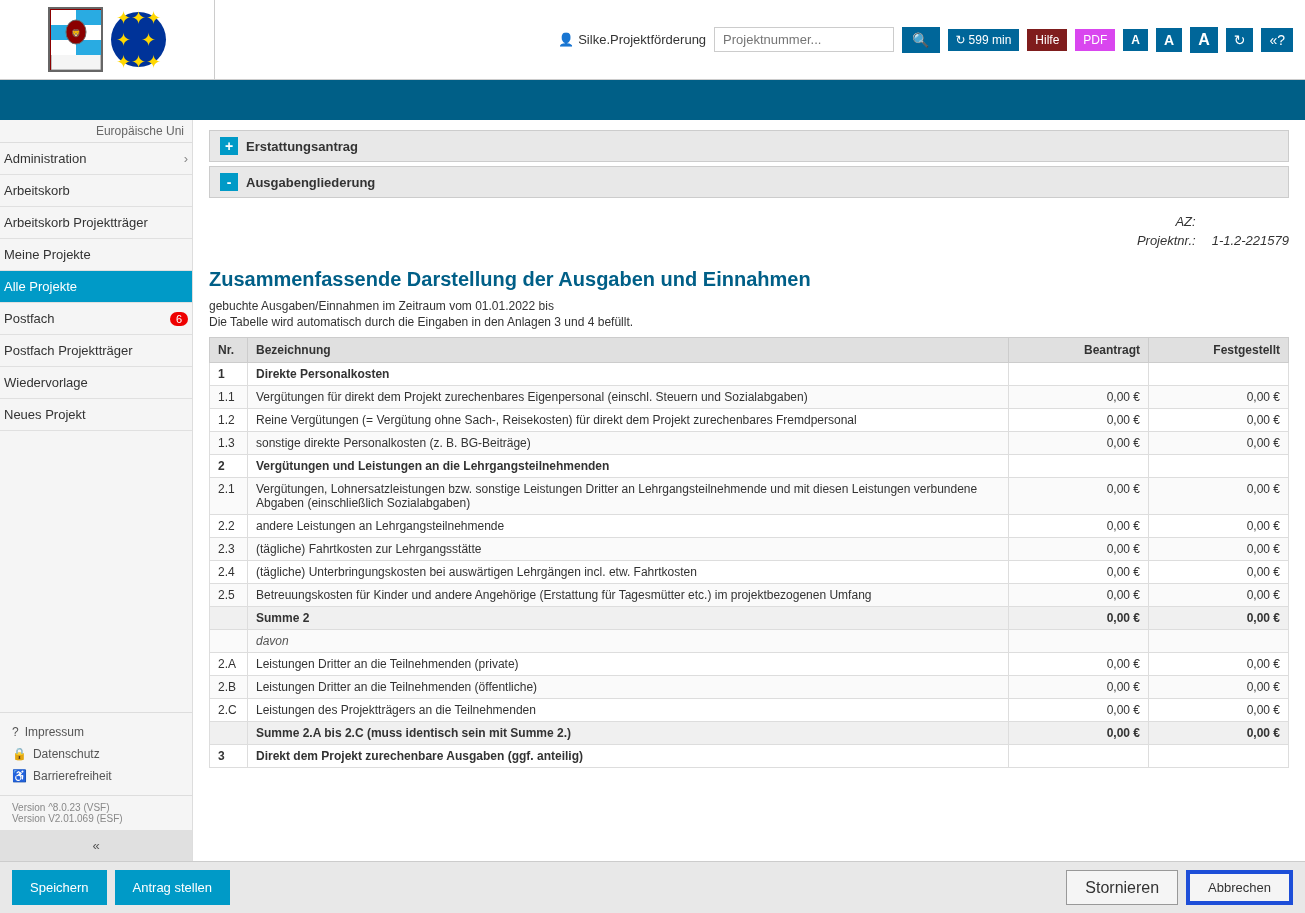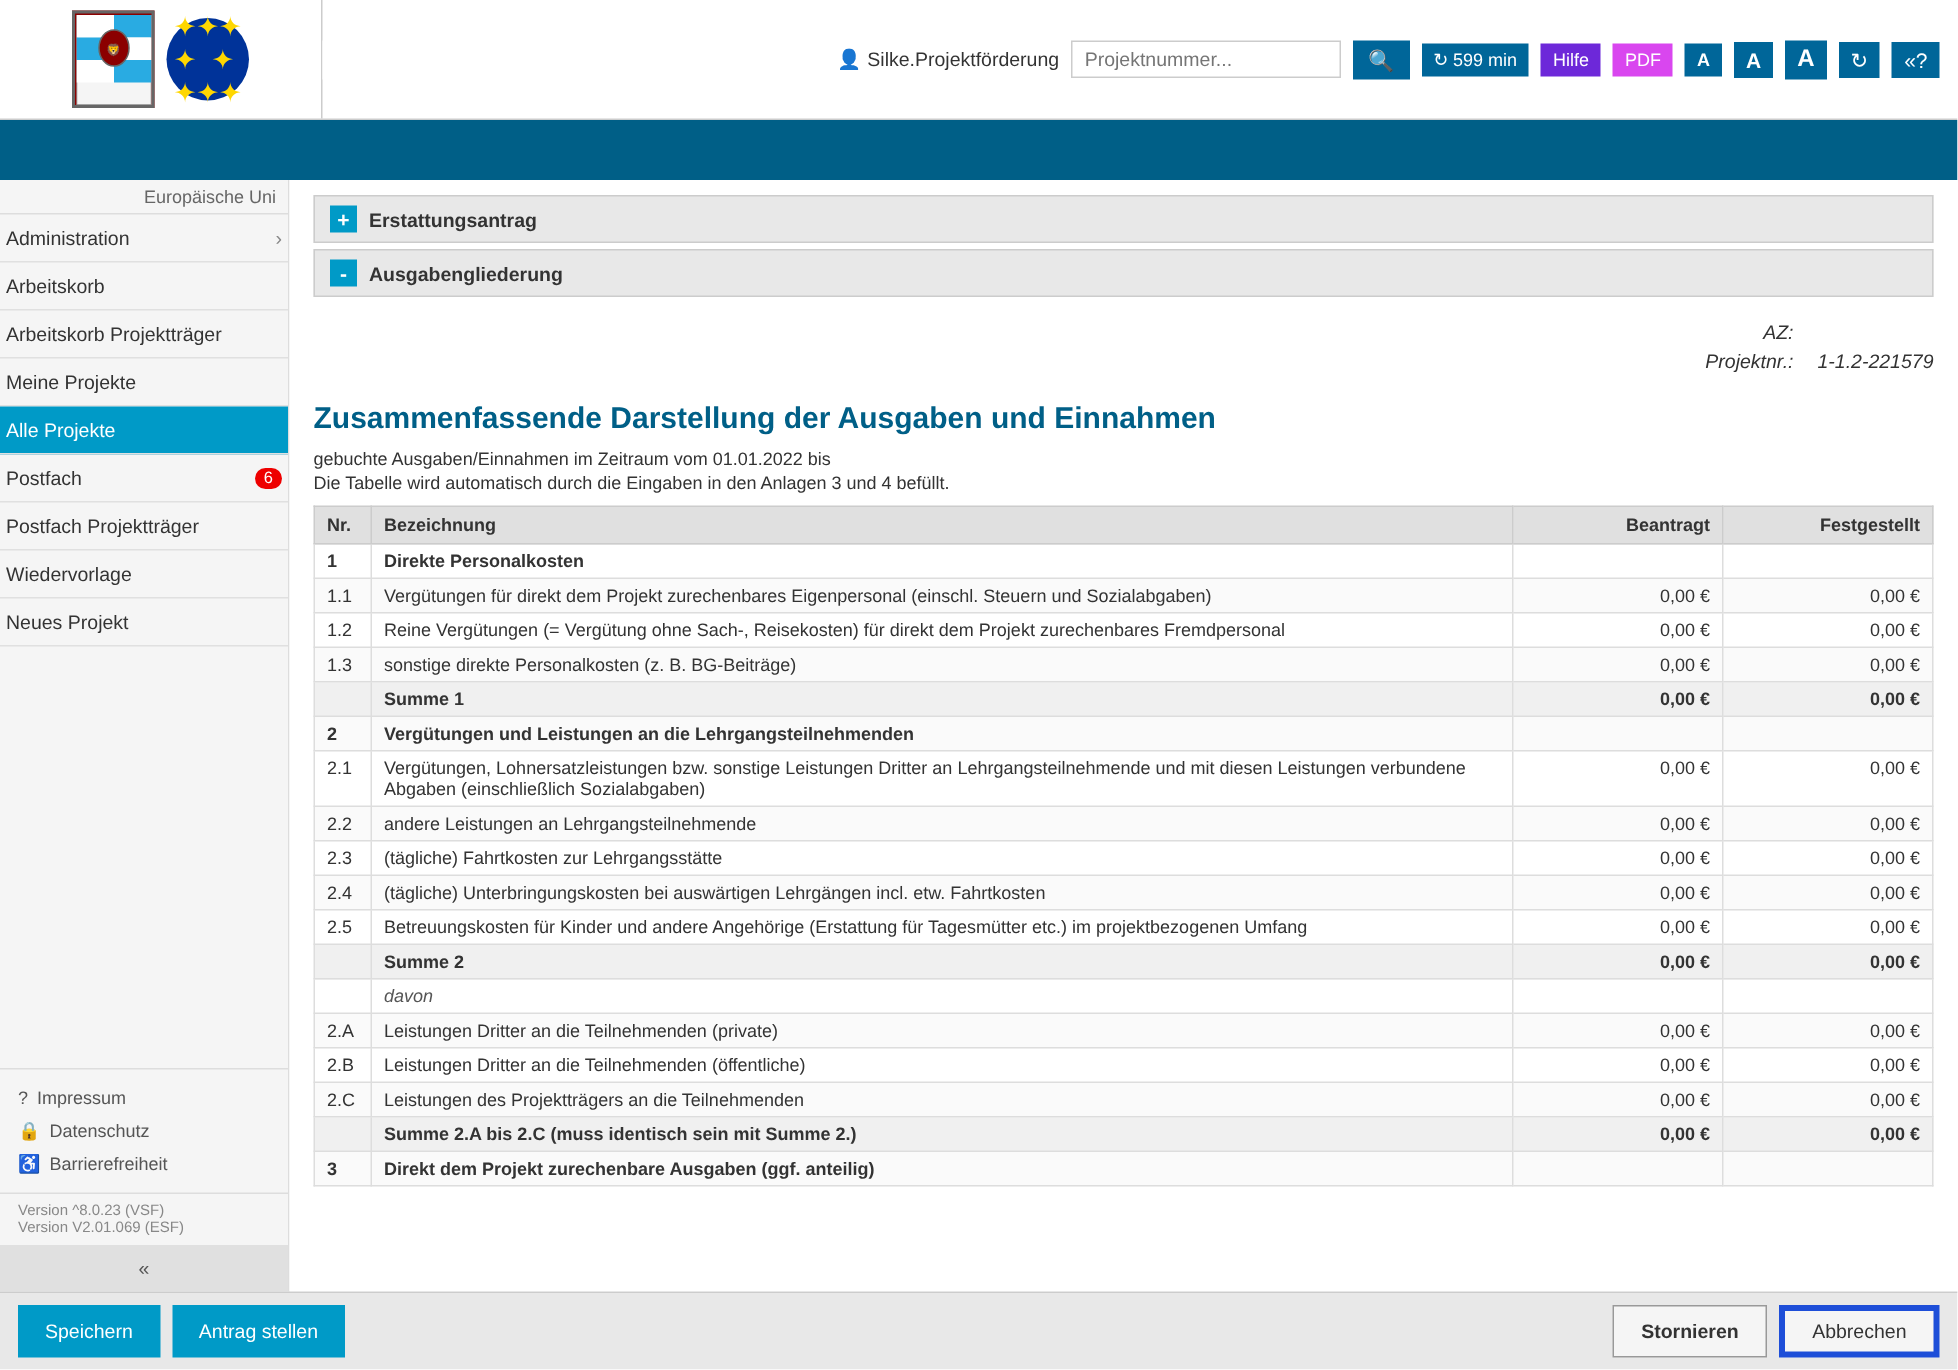"Hilfe" .btn-hilfe { background: #6d28d9 -> #7f1d1d }
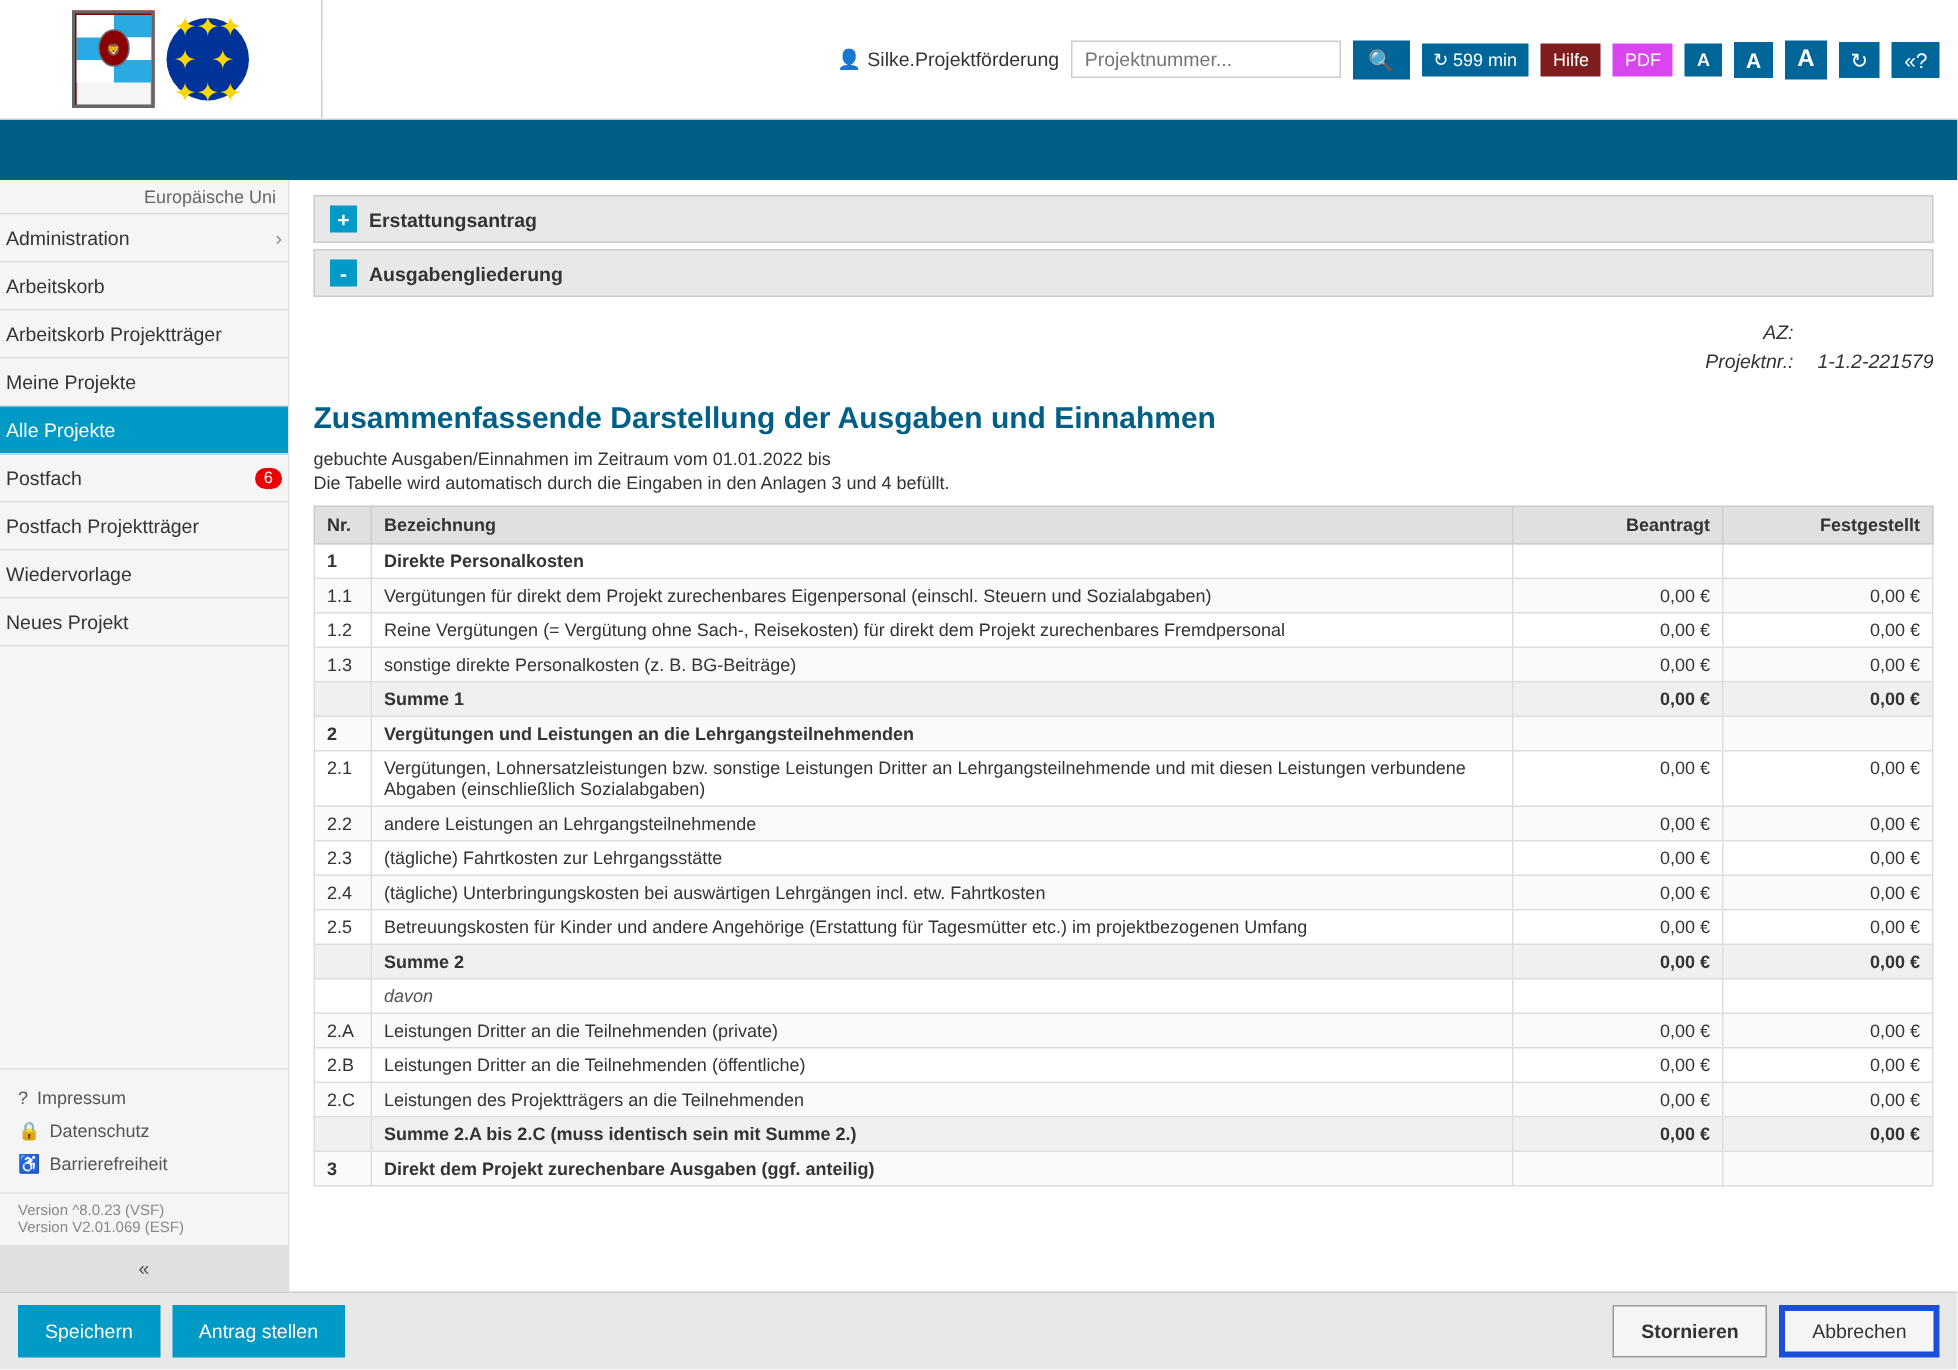"Summe 1" tr.sum-row { html: <tr> <td></td> <td>Summe 1</td> <td>0,00 €</td> <td>0,00 €</td> </tr> -> none }
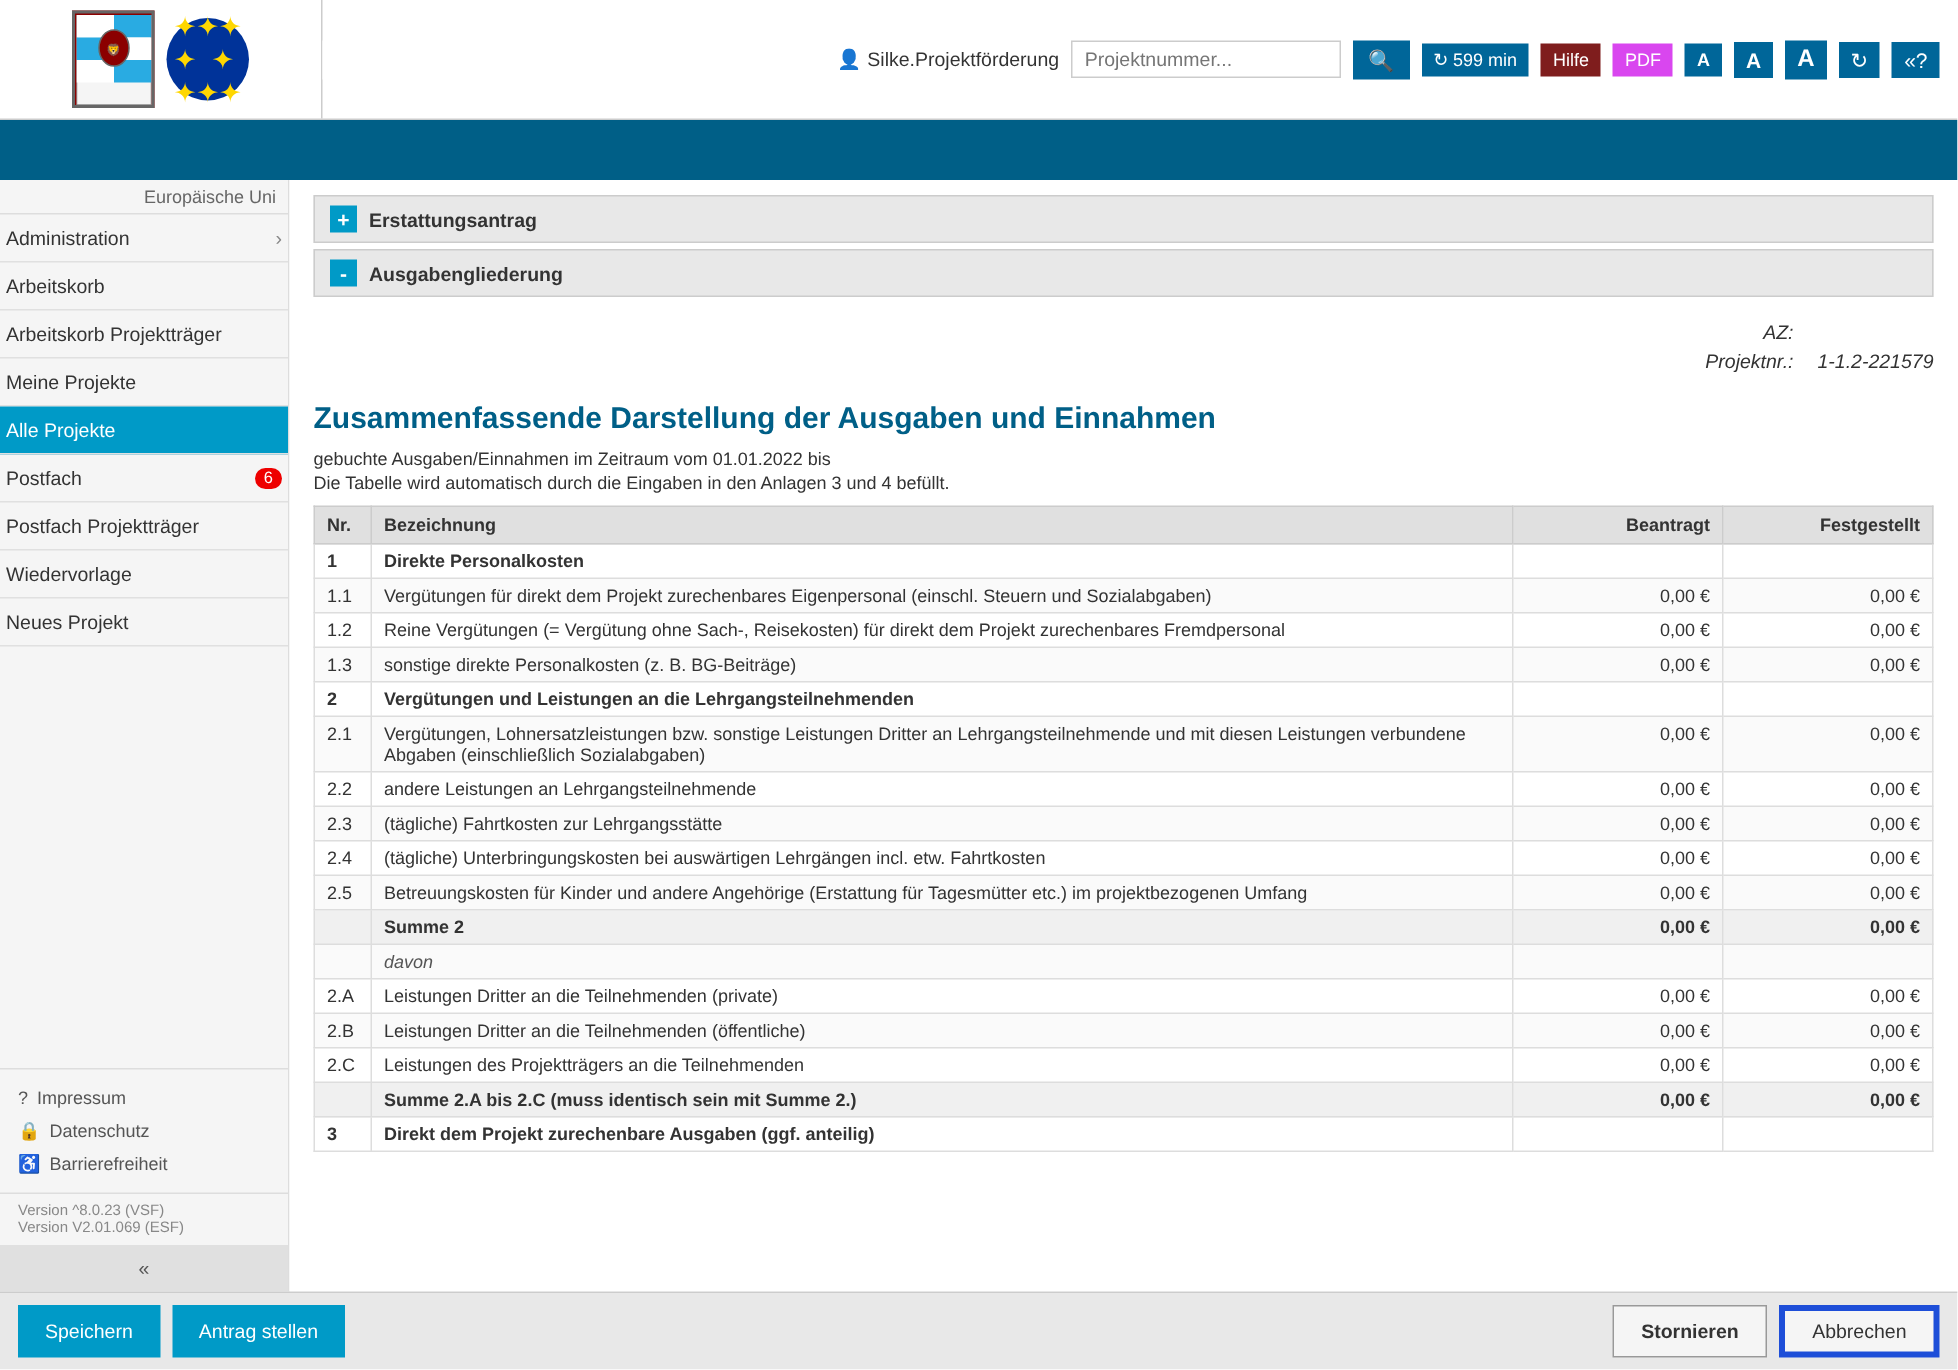"Stornieren" .btn-stornieren { font-size: 13px -> 16px; font-weight: bold -> none }
